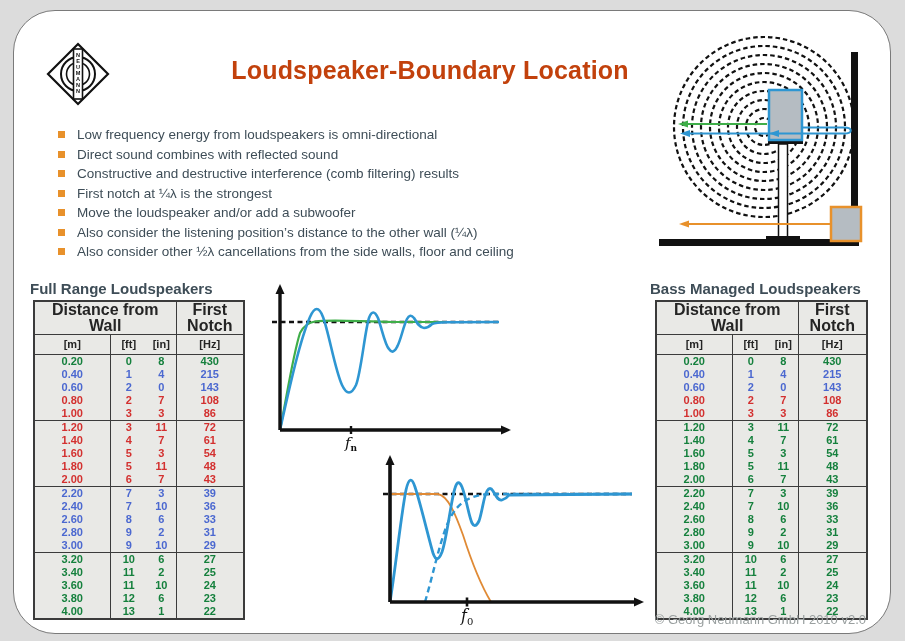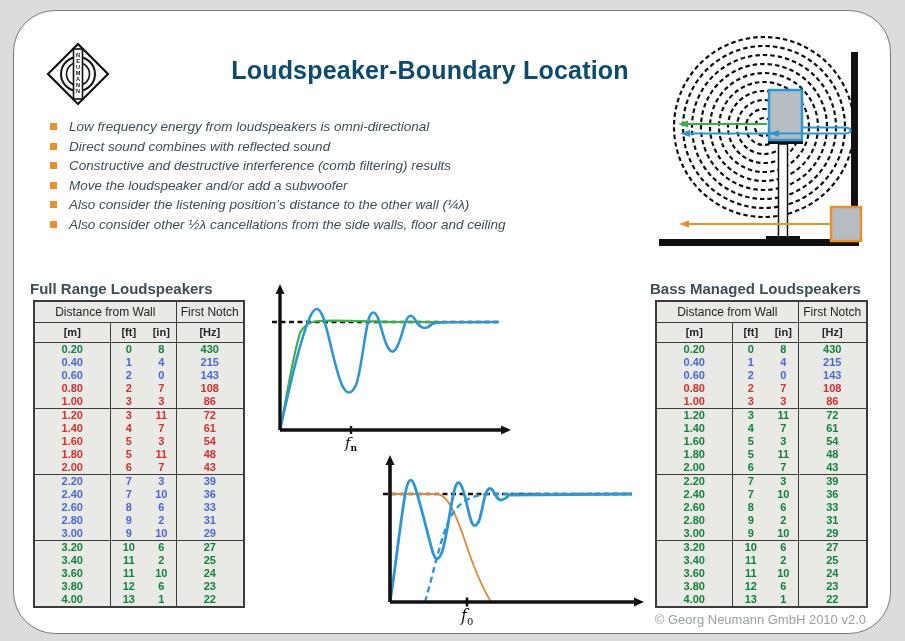"Loudspeaker-Boundary Location" .page-title { color: #0c4a6e -> #c2410c }
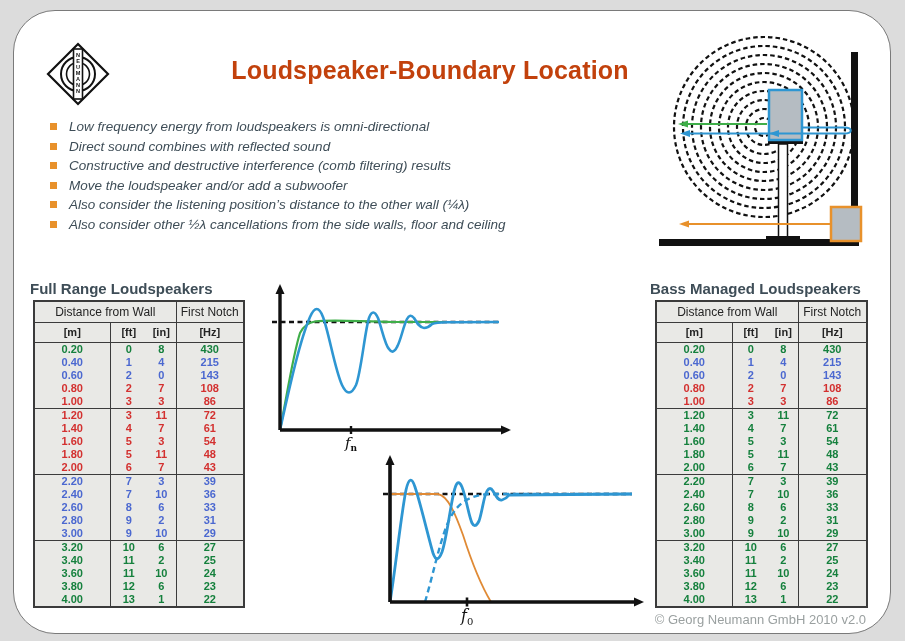"Low frequency energy from loudspeakers" ul.bullets { font-style: italic -> none; margin: 0 -> 8px }
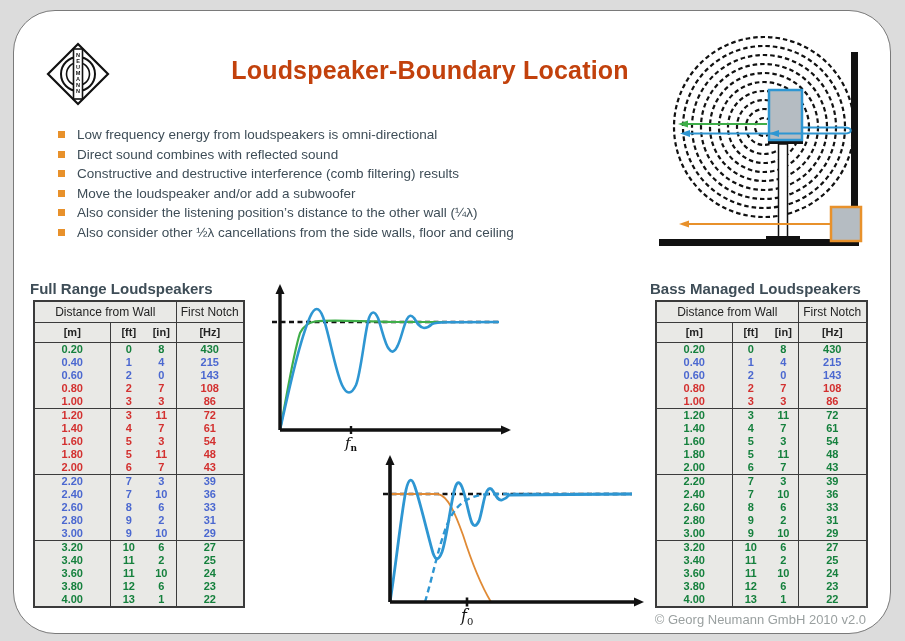"First notch at ¼λ is" li { html: none -> <li> <span></span> <span>First notch at ¼λ is the strongest</span> </li> }
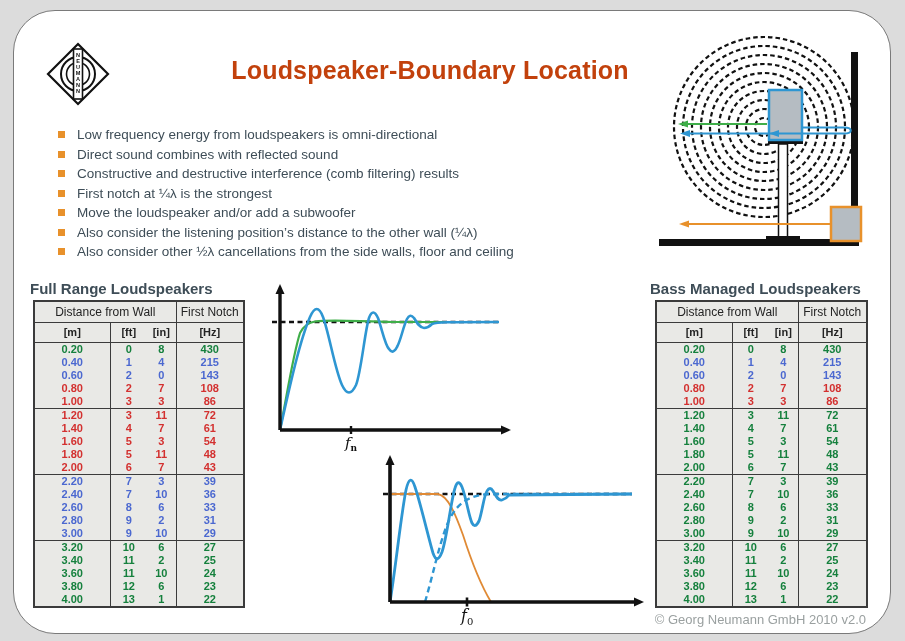"Distance from Wall" .data-table thead tr.hdr1 th { font-size: 12px -> 16px; font-weight: normal -> bold }
